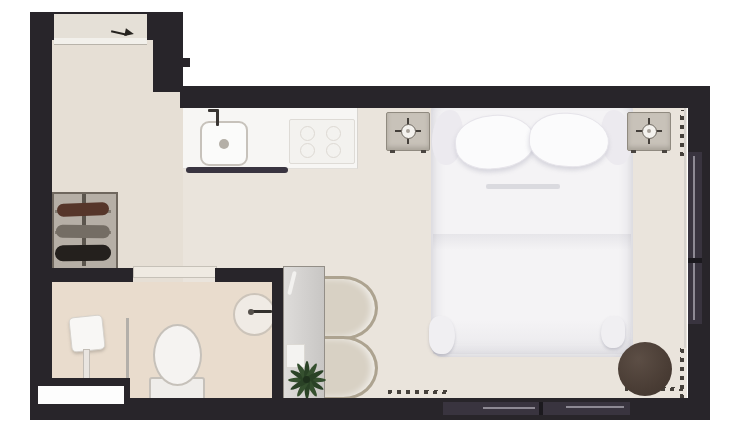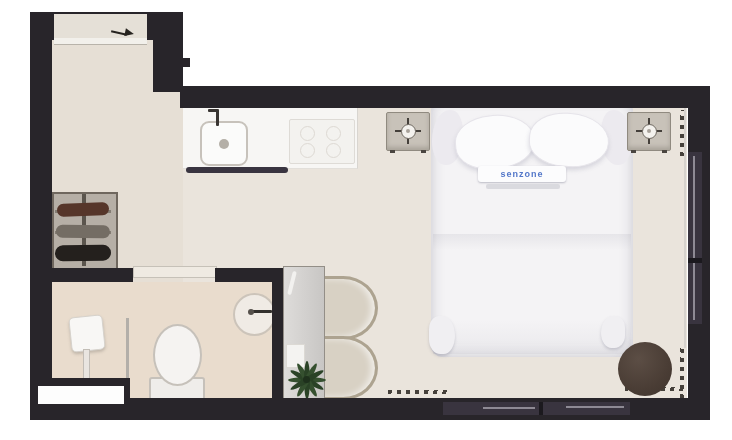"senzone" div.abs { html: <div> <span>senzone</span> </div> -> none }
